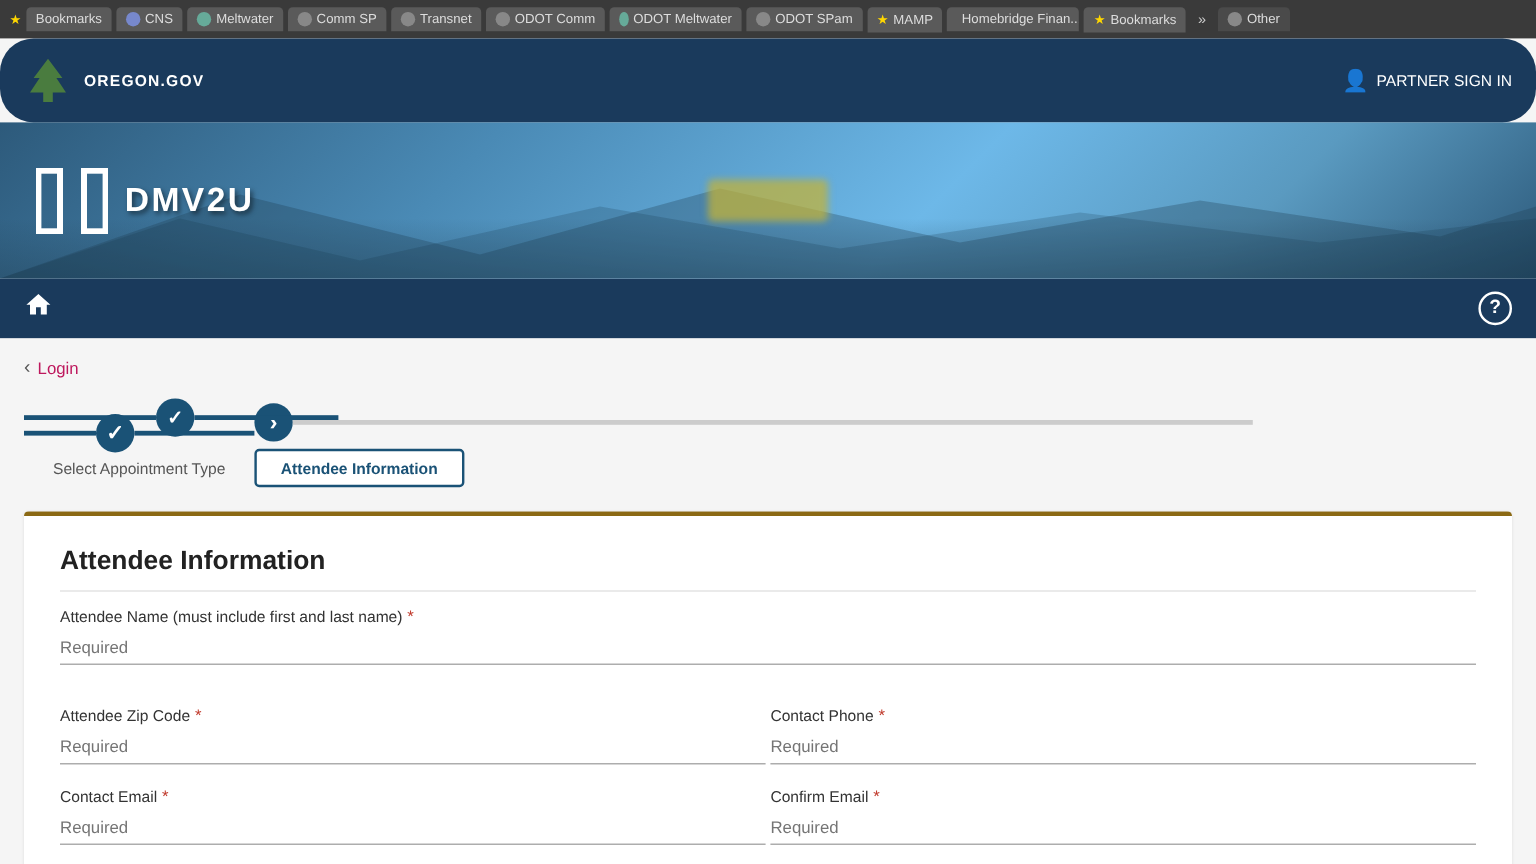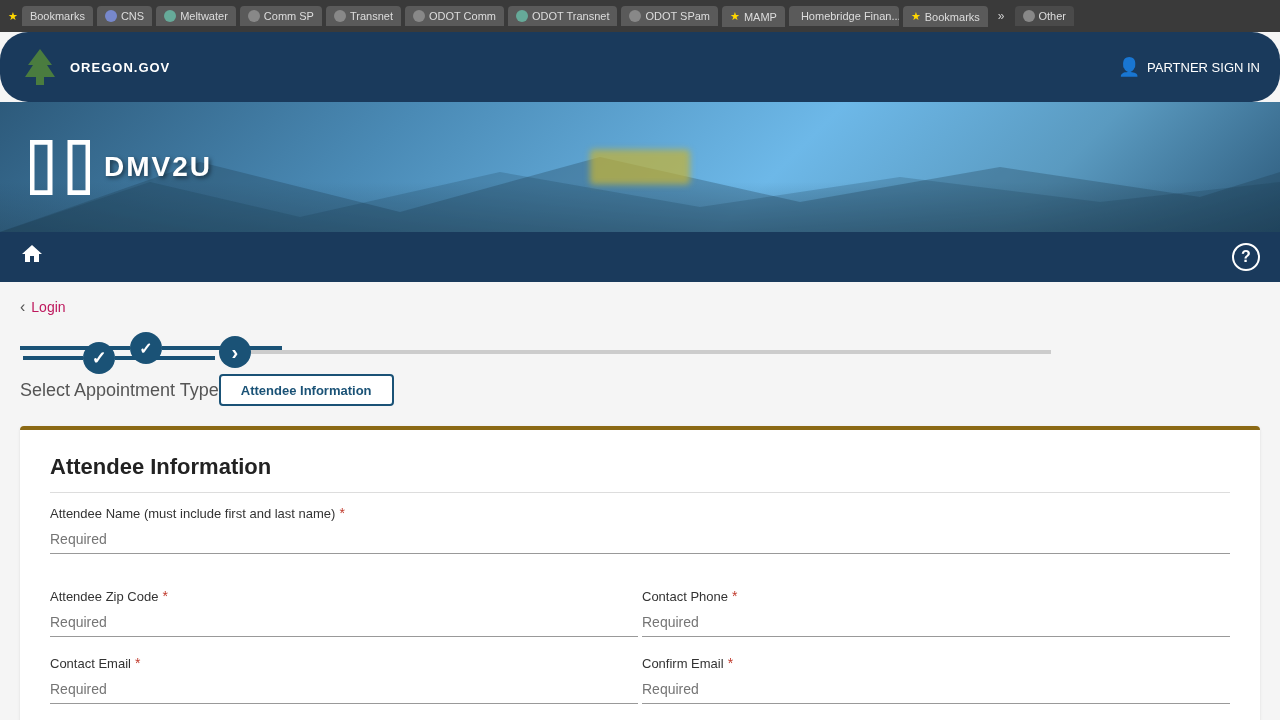"ODOT Transnet" span { text: Transnet -> Meltwater }
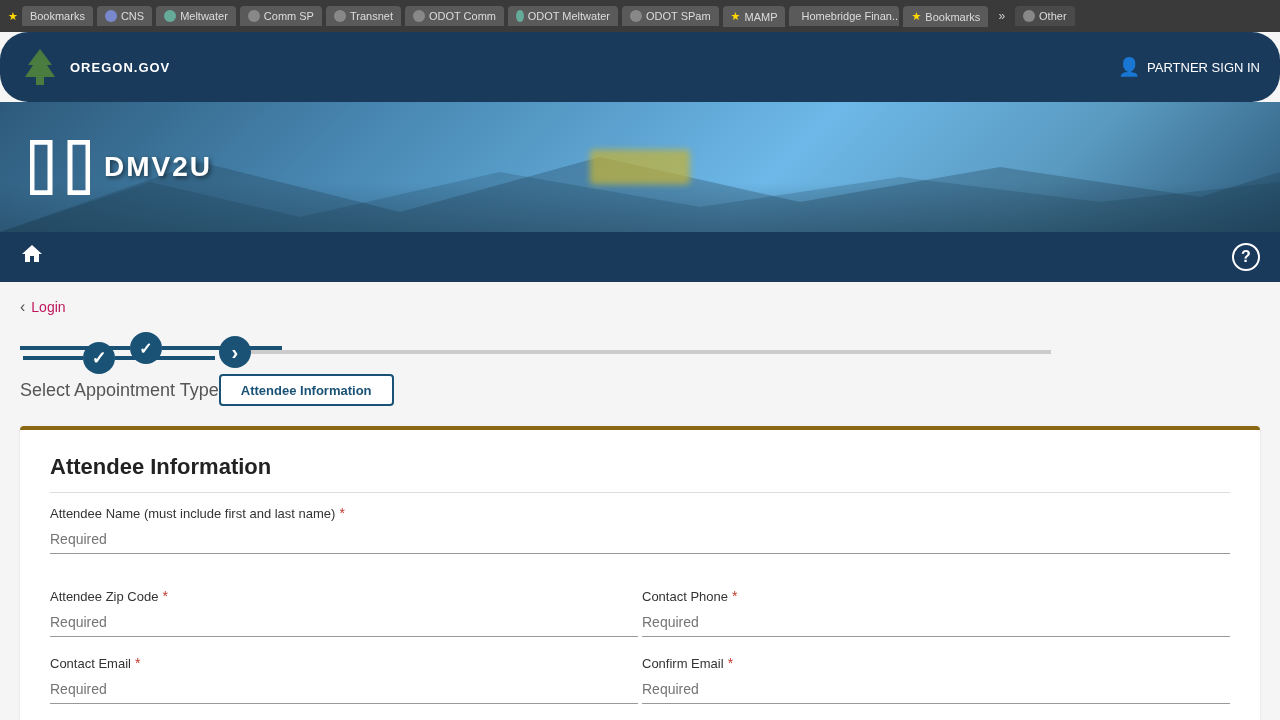"Select Appointment Type" div { font-size: 18px -> 13px }
